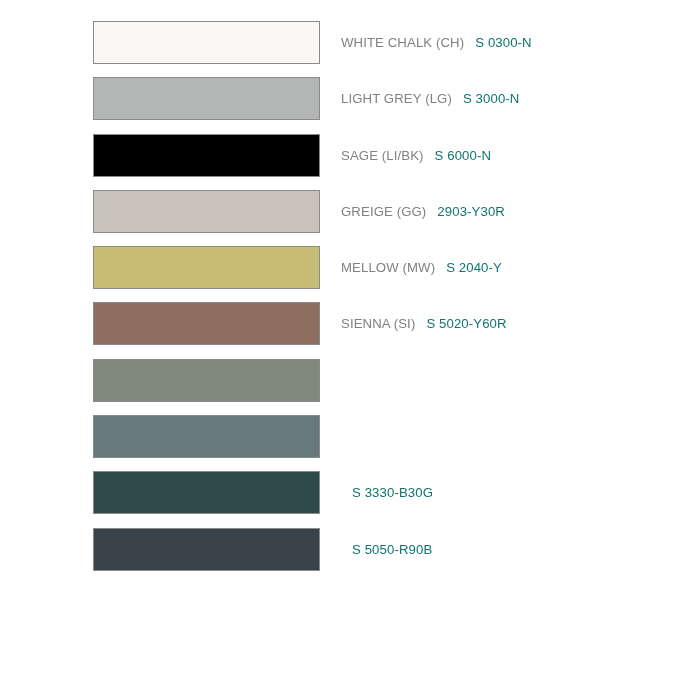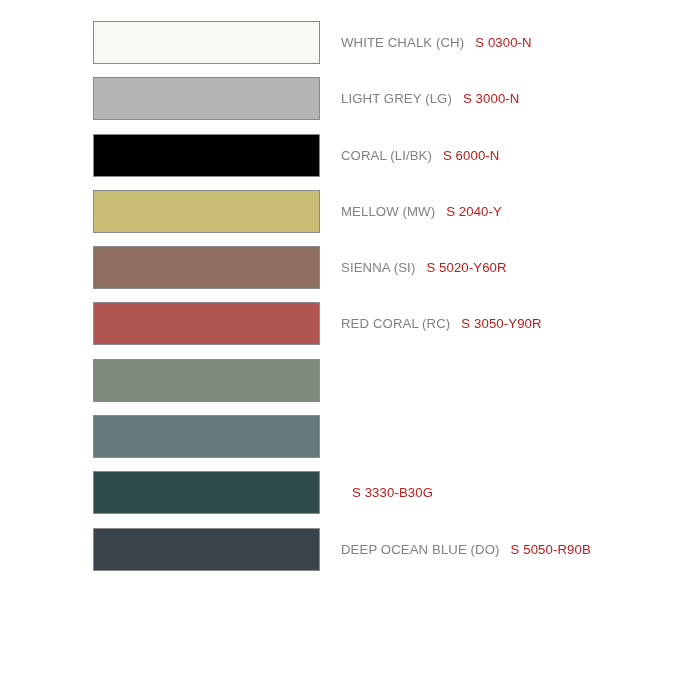"S 0300-N" .swatch-code { color: #b91c1c -> #0f766e }
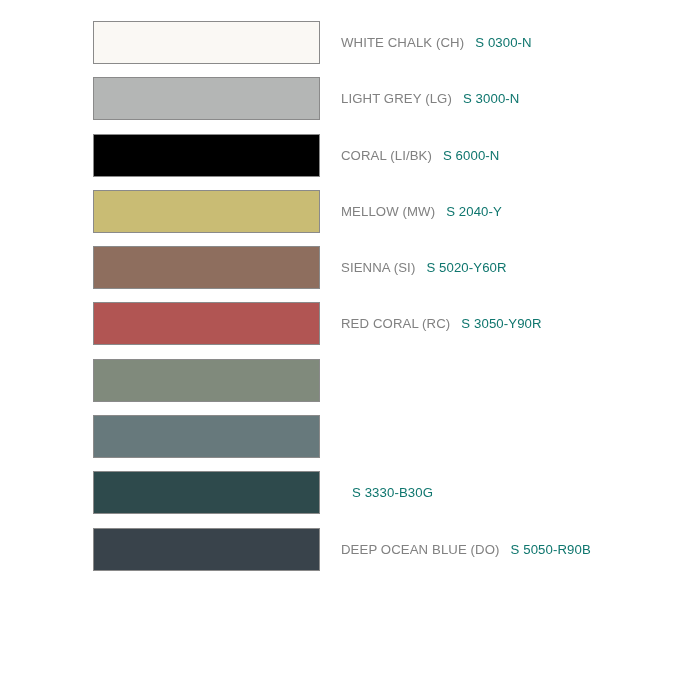"CORAL (LI/BK)" span.swatch-name { text: CORAL -> SAGE }
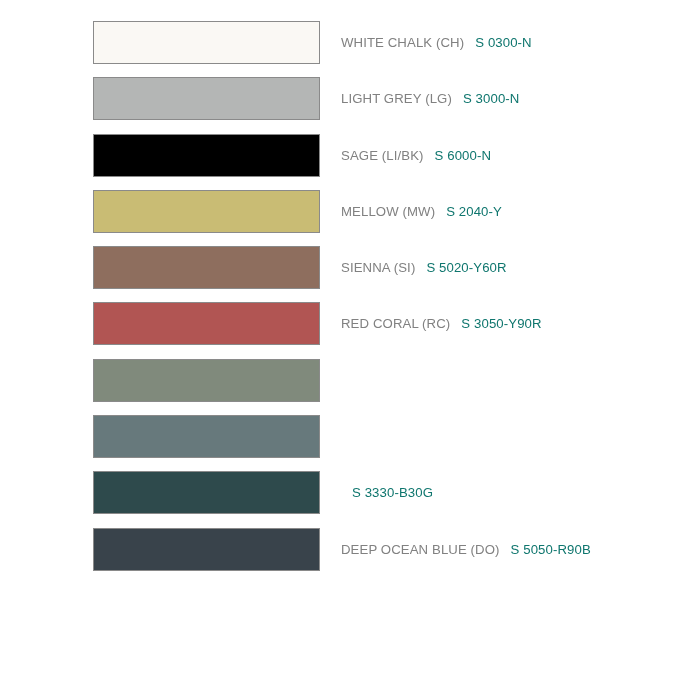"GREIGE (GG)" div.swatch-row { html: none -> <div> <div></div> <div> <span>GREIGE (GG)</span> <span>2903-Y30R</span> </div> </div> }
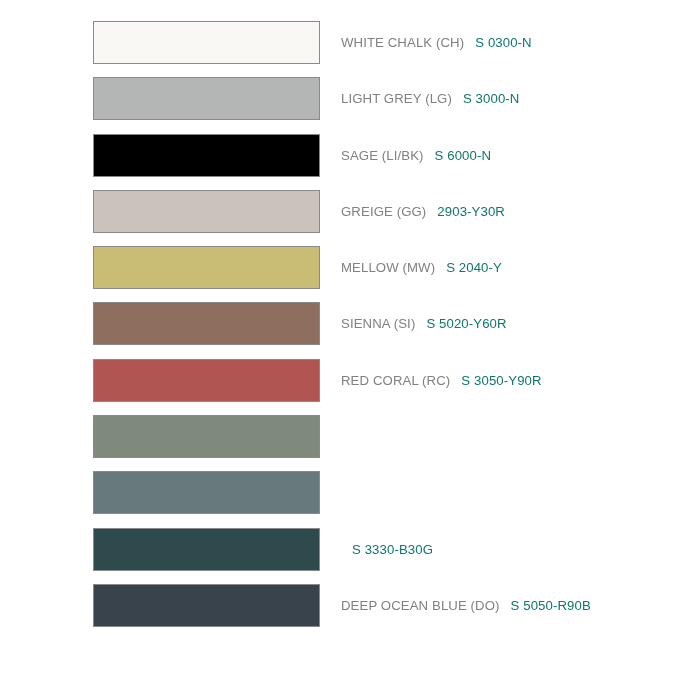"RED CORAL (RC)" div.swatch-row { html: <div> <div></div> <div> <span>RED CORAL (RC)</span> <span>S 3050-Y90R</span> </div> </div> -> none }
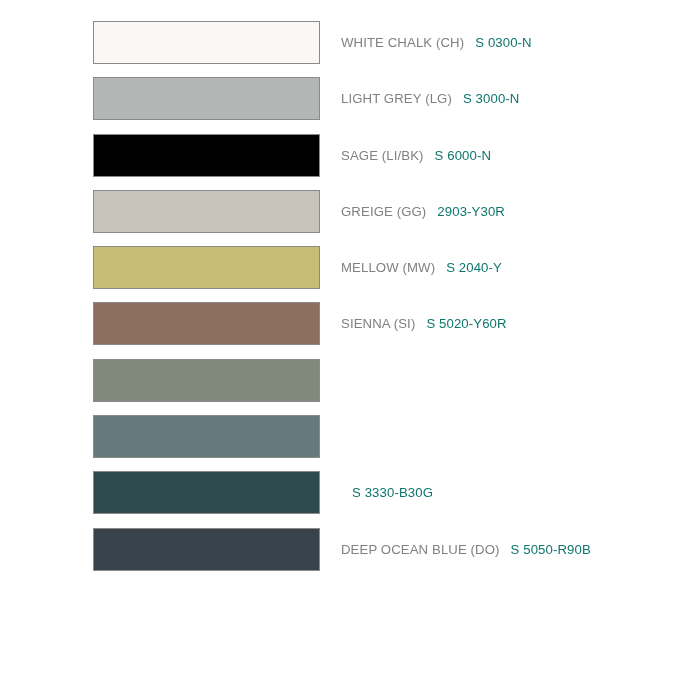"DEEP OCEAN BLUE (DO)" span.swatch-name { html: <span>DEEP OCEAN BLUE (DO)</span> -> none }
